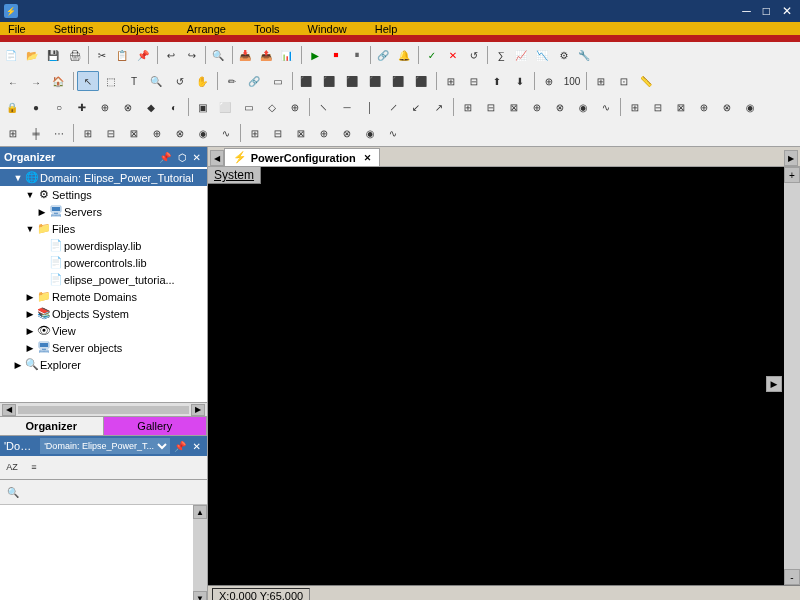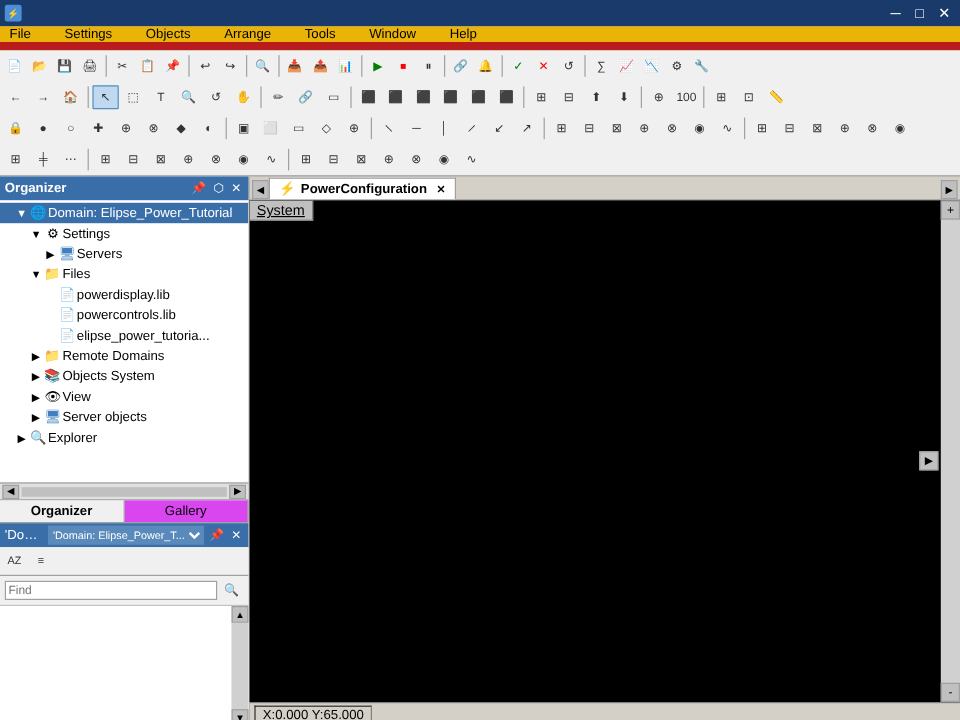"Find" input { html: <input> -> none }
